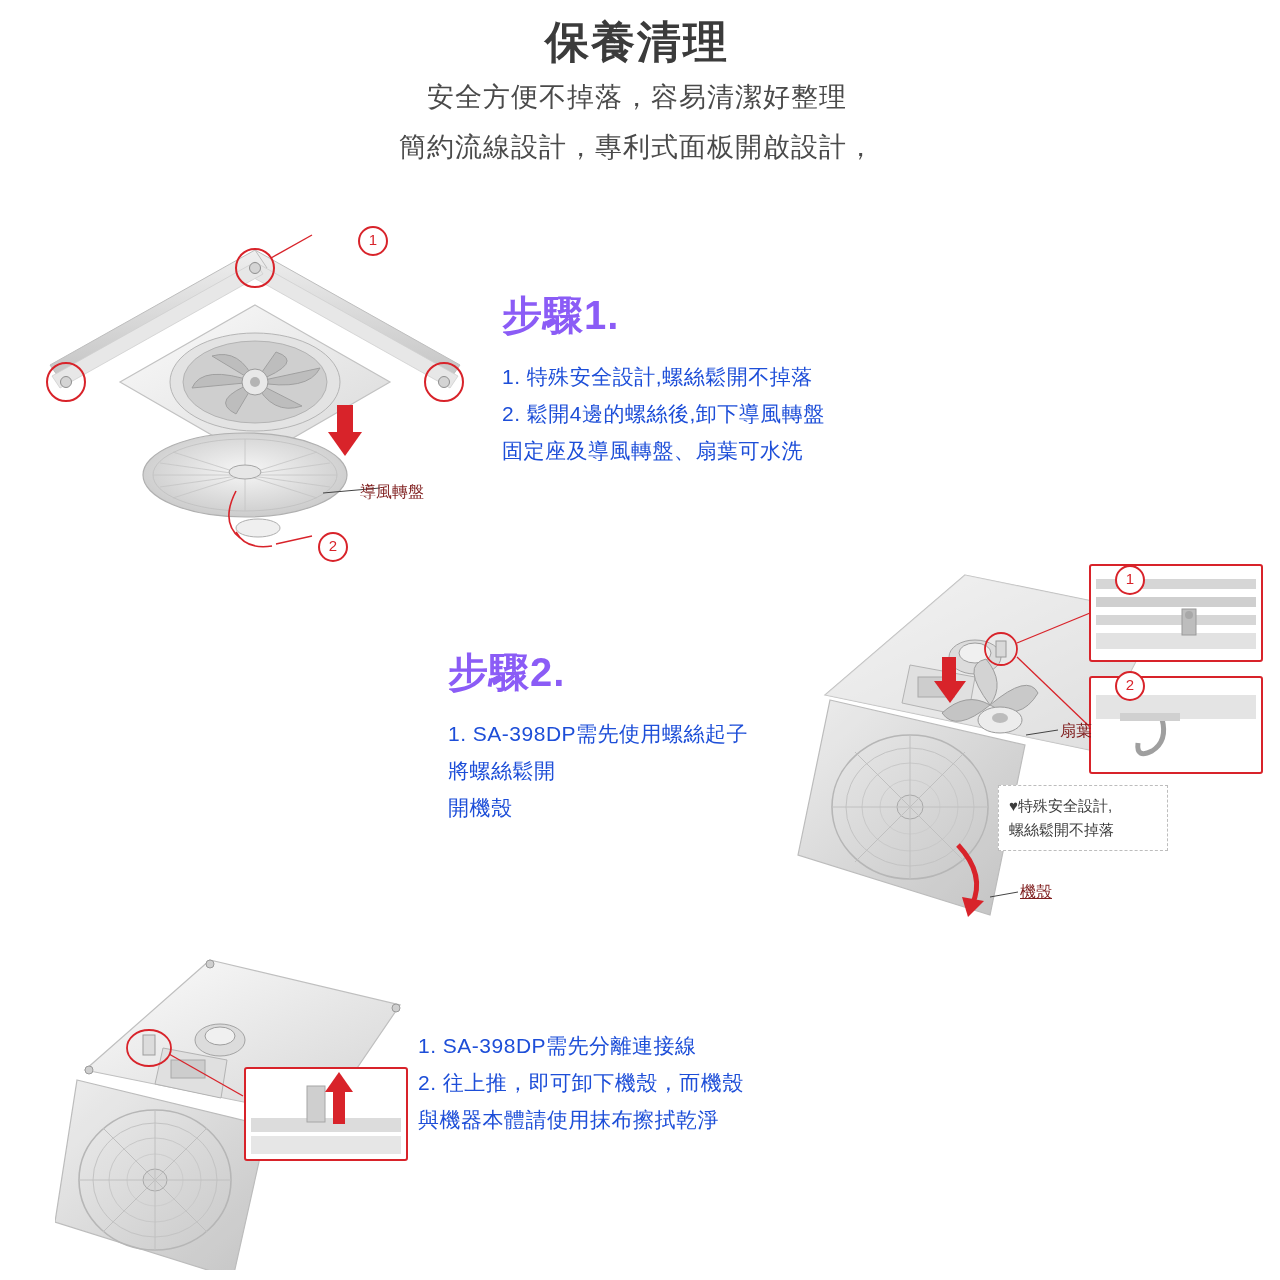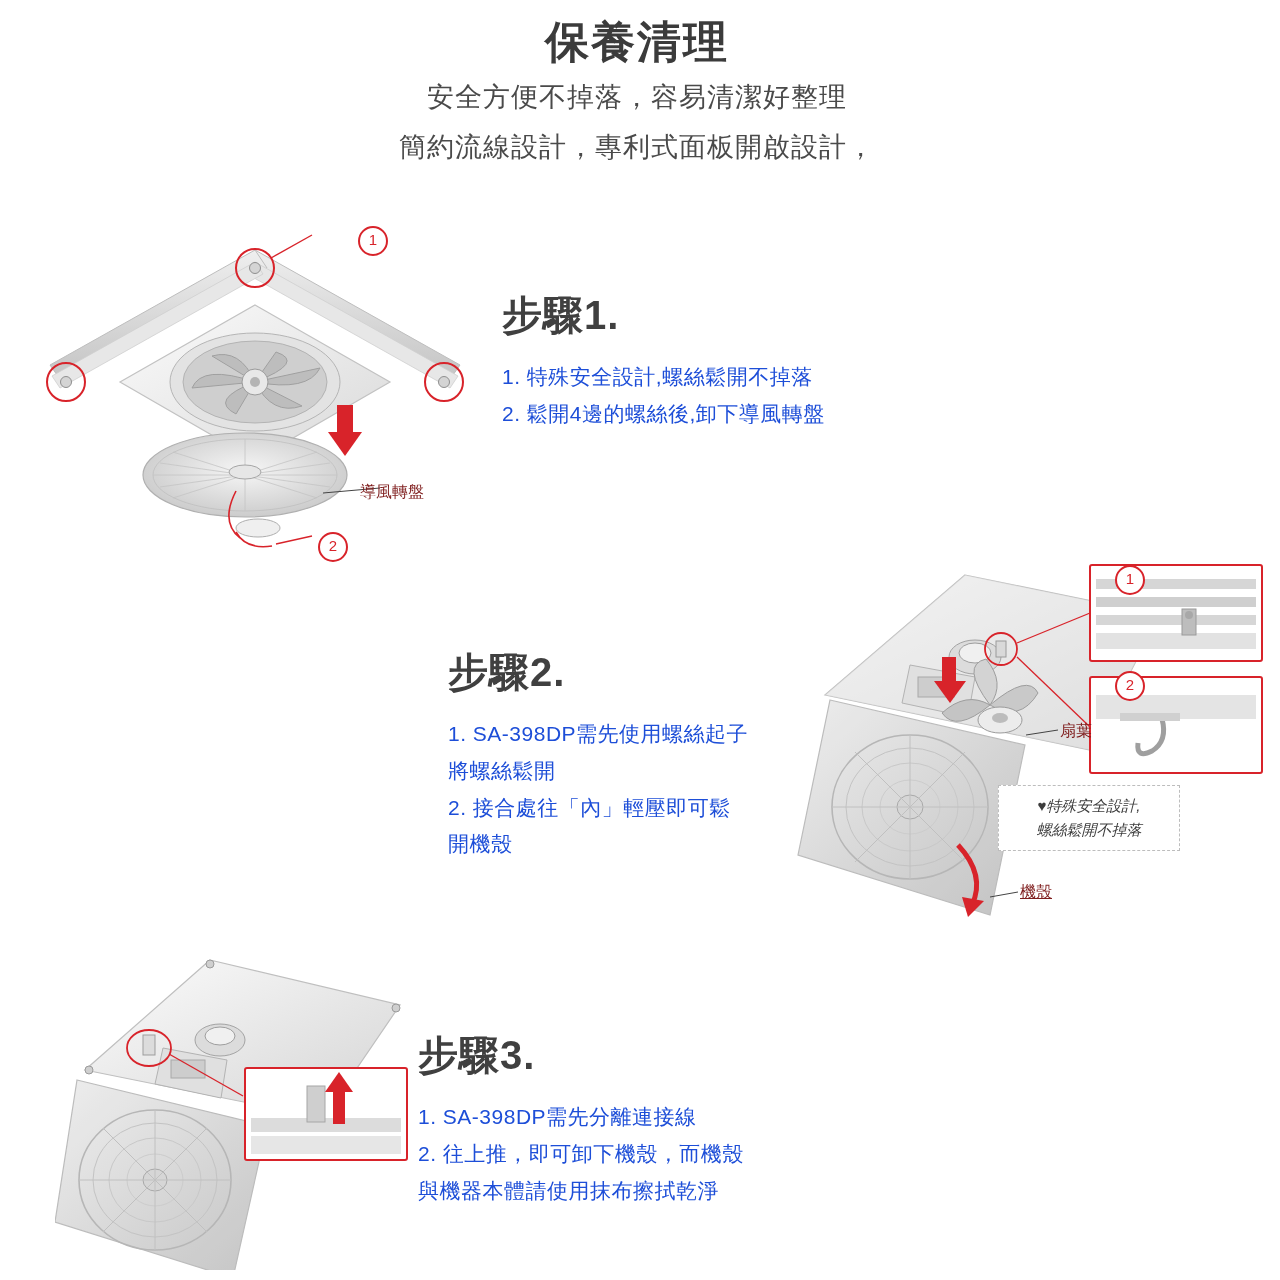"步驟1." .step-title { color: #404040 -> #8b5cf6 }
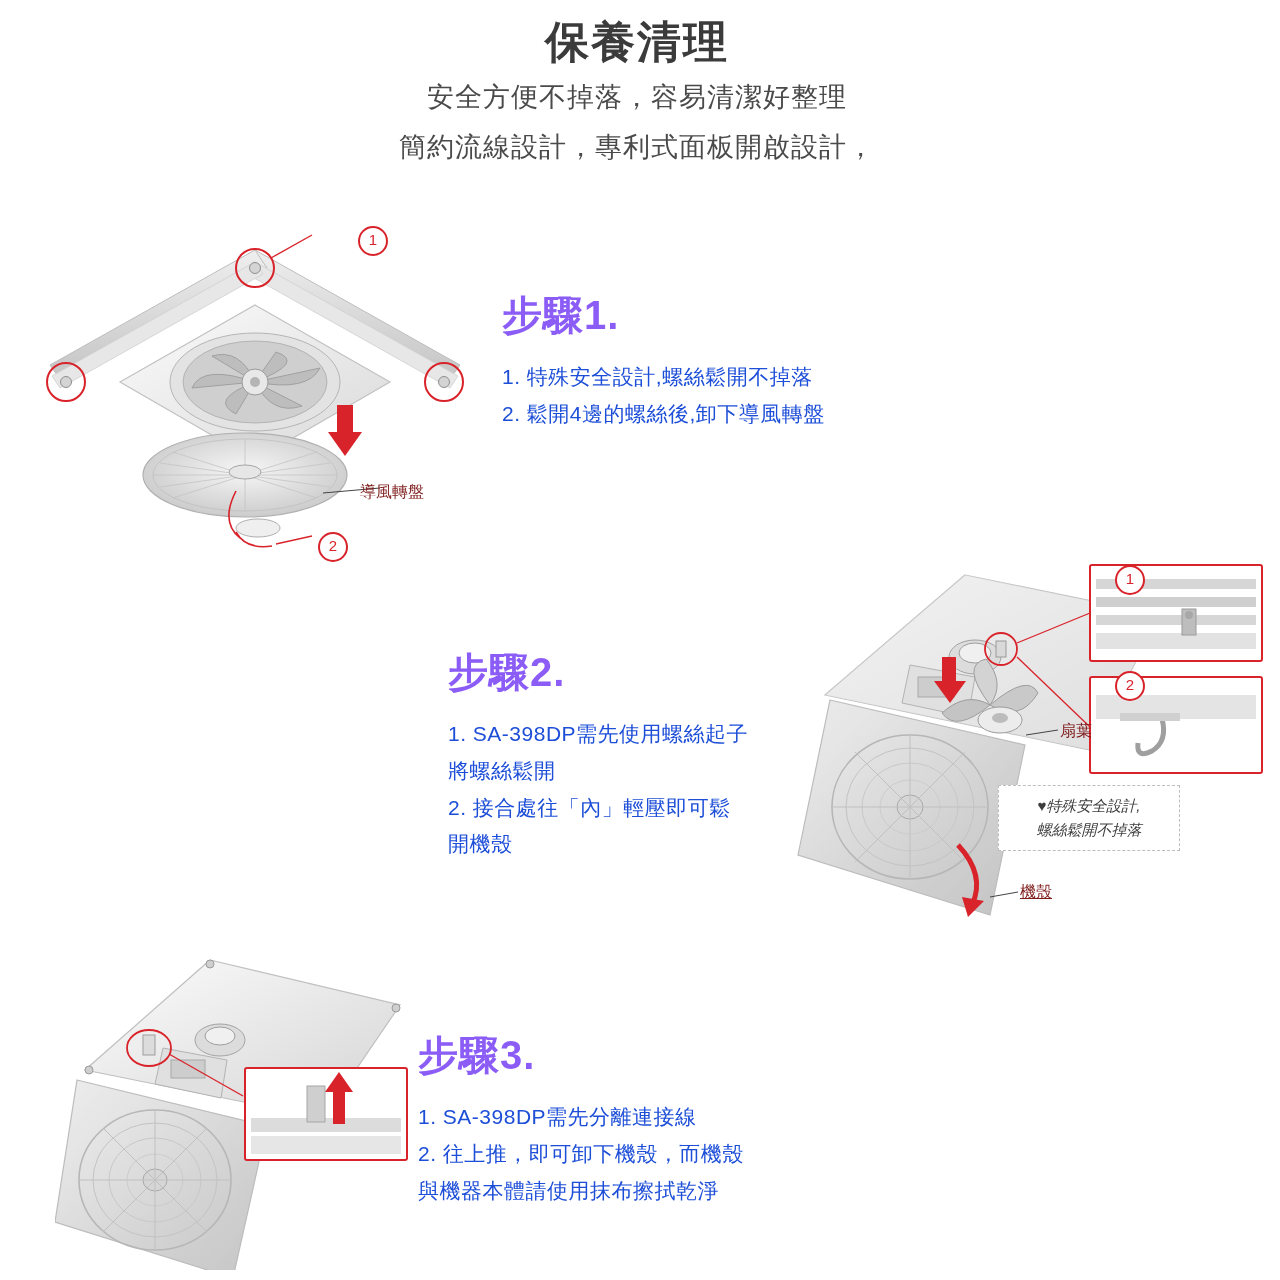"固定座及導風轉盤、扇葉可水洗" p.step-line { html: none -> <p>固定座及導風轉盤、扇葉可水洗</p> }
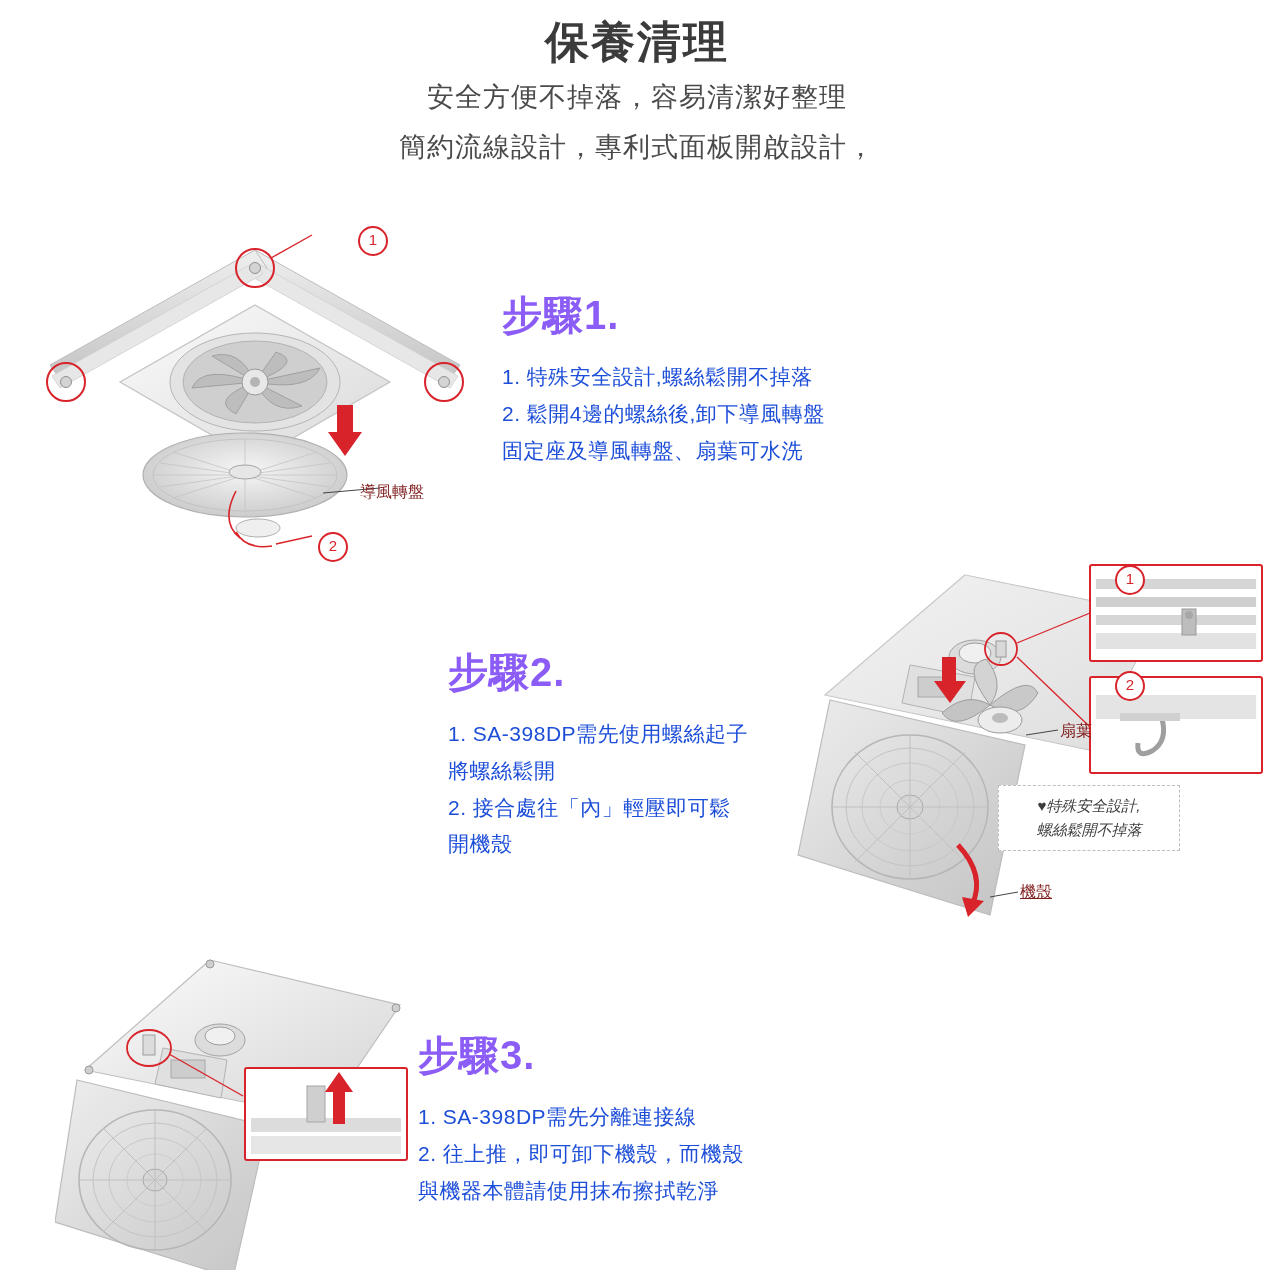"2. 接合處往「內」輕壓即可鬆" p.step-line { html: <p>2. 接合處往「內」輕壓即可鬆</p> -> none }
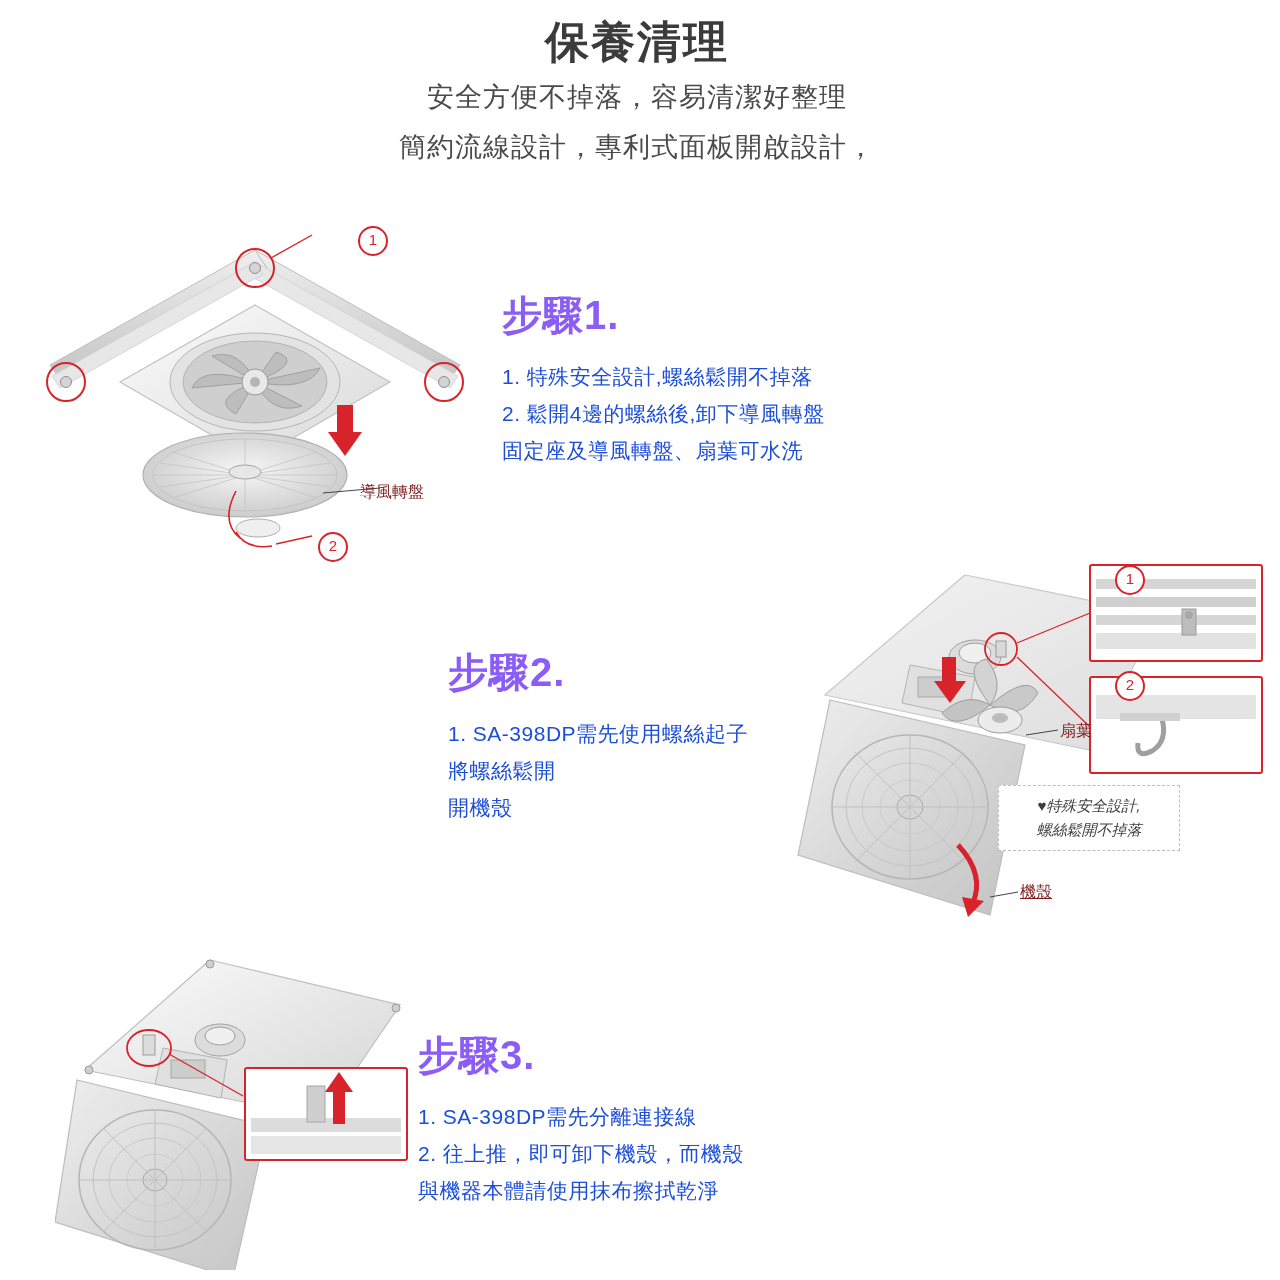"♥特殊安全設計," .note-box { font-style: italic -> none; padding: 8px 16px -> 8px 10px; text-align: center -> none }
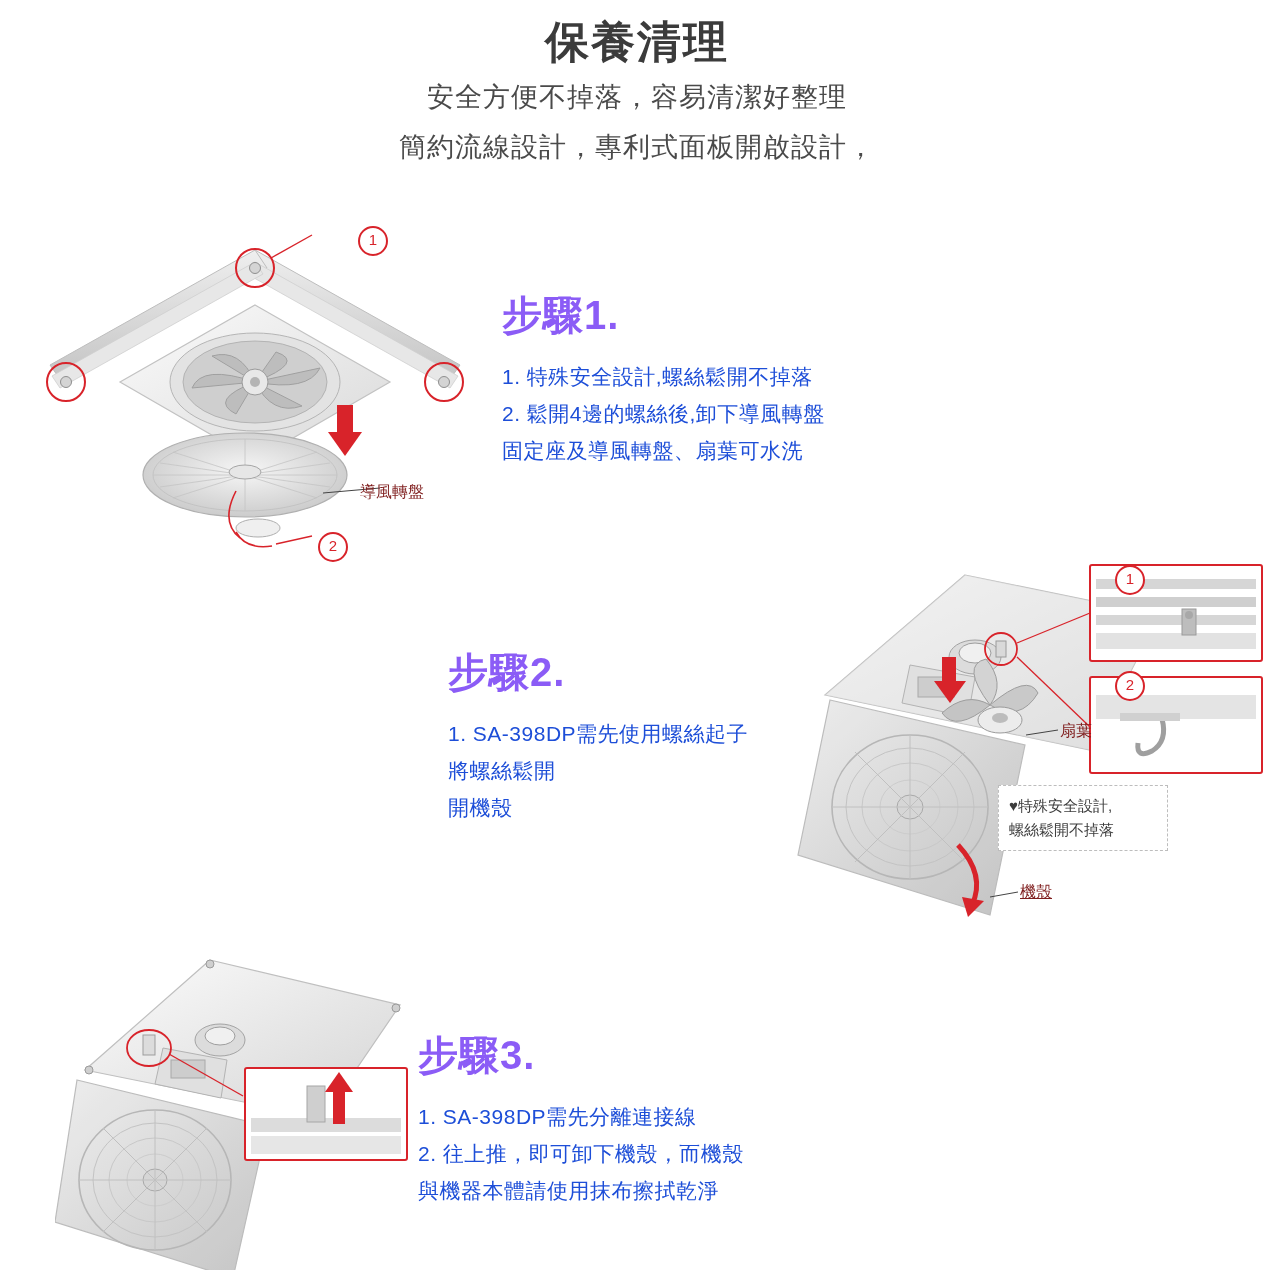"步驟3." div.step-title { html: <div>步驟3.</div> -> none }
